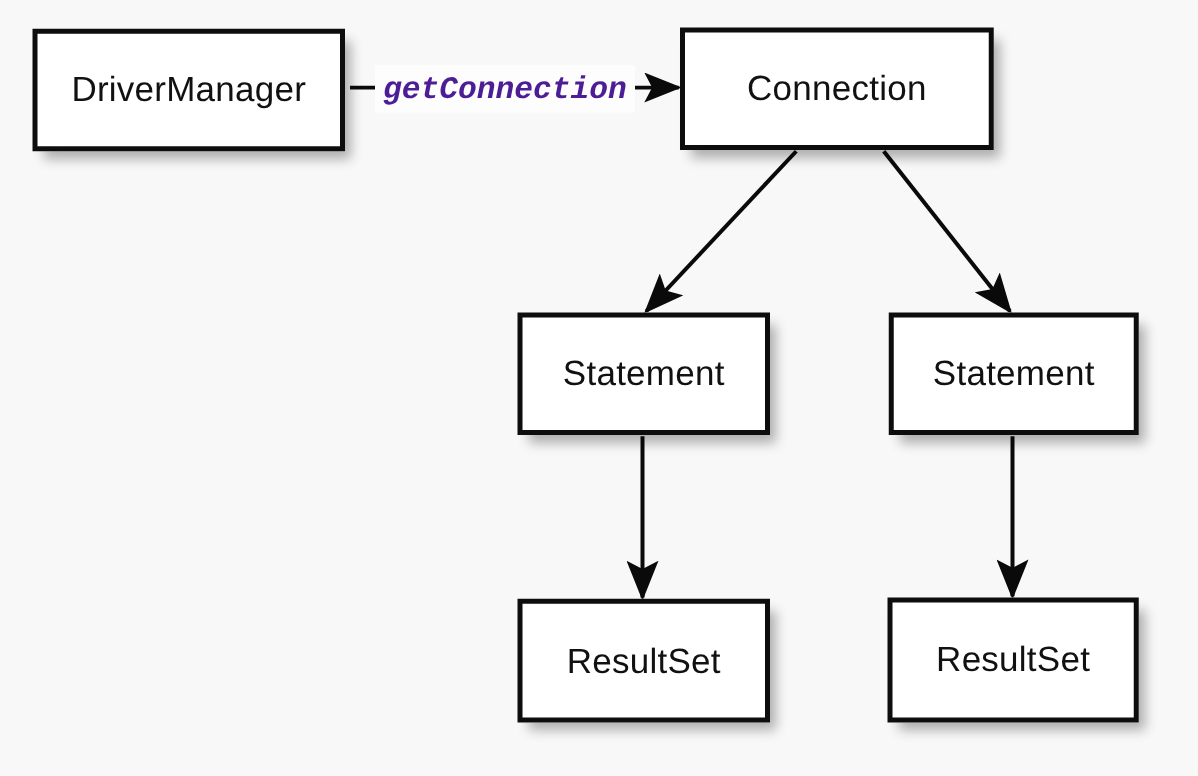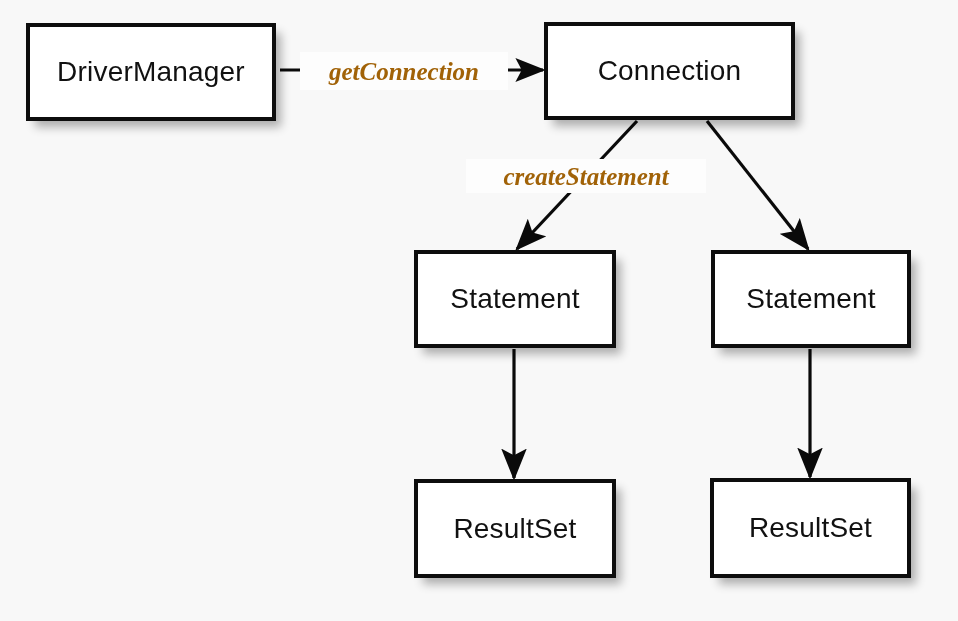"getConnection" .edge-label { color: #a16207 -> #4c1d95; font-family: Liberation Serif, serif -> Liberation Mono, monospace }
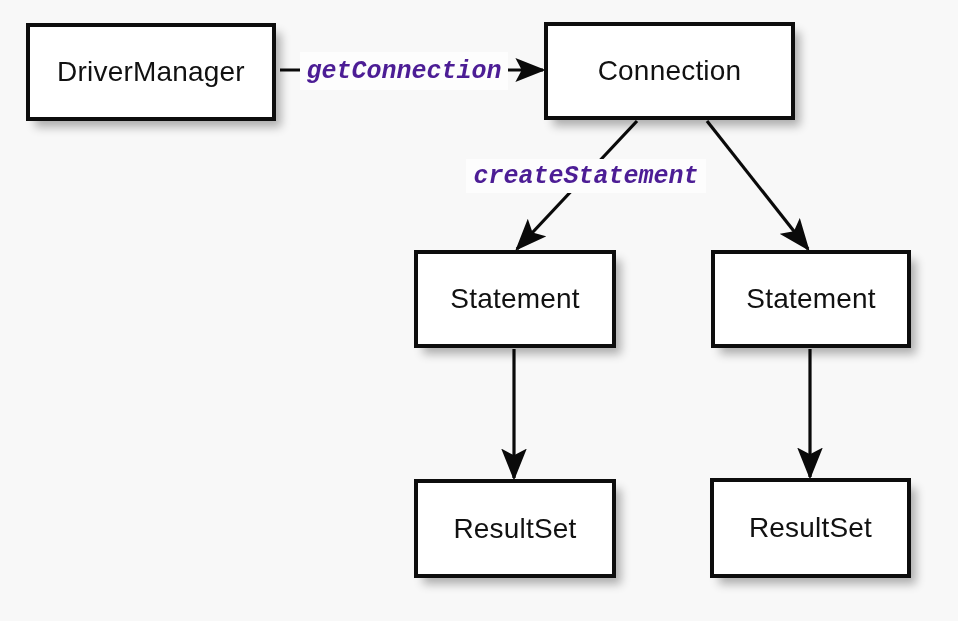"createStatement" div.edge-label { html: <div>createStatement</div> -> none }
